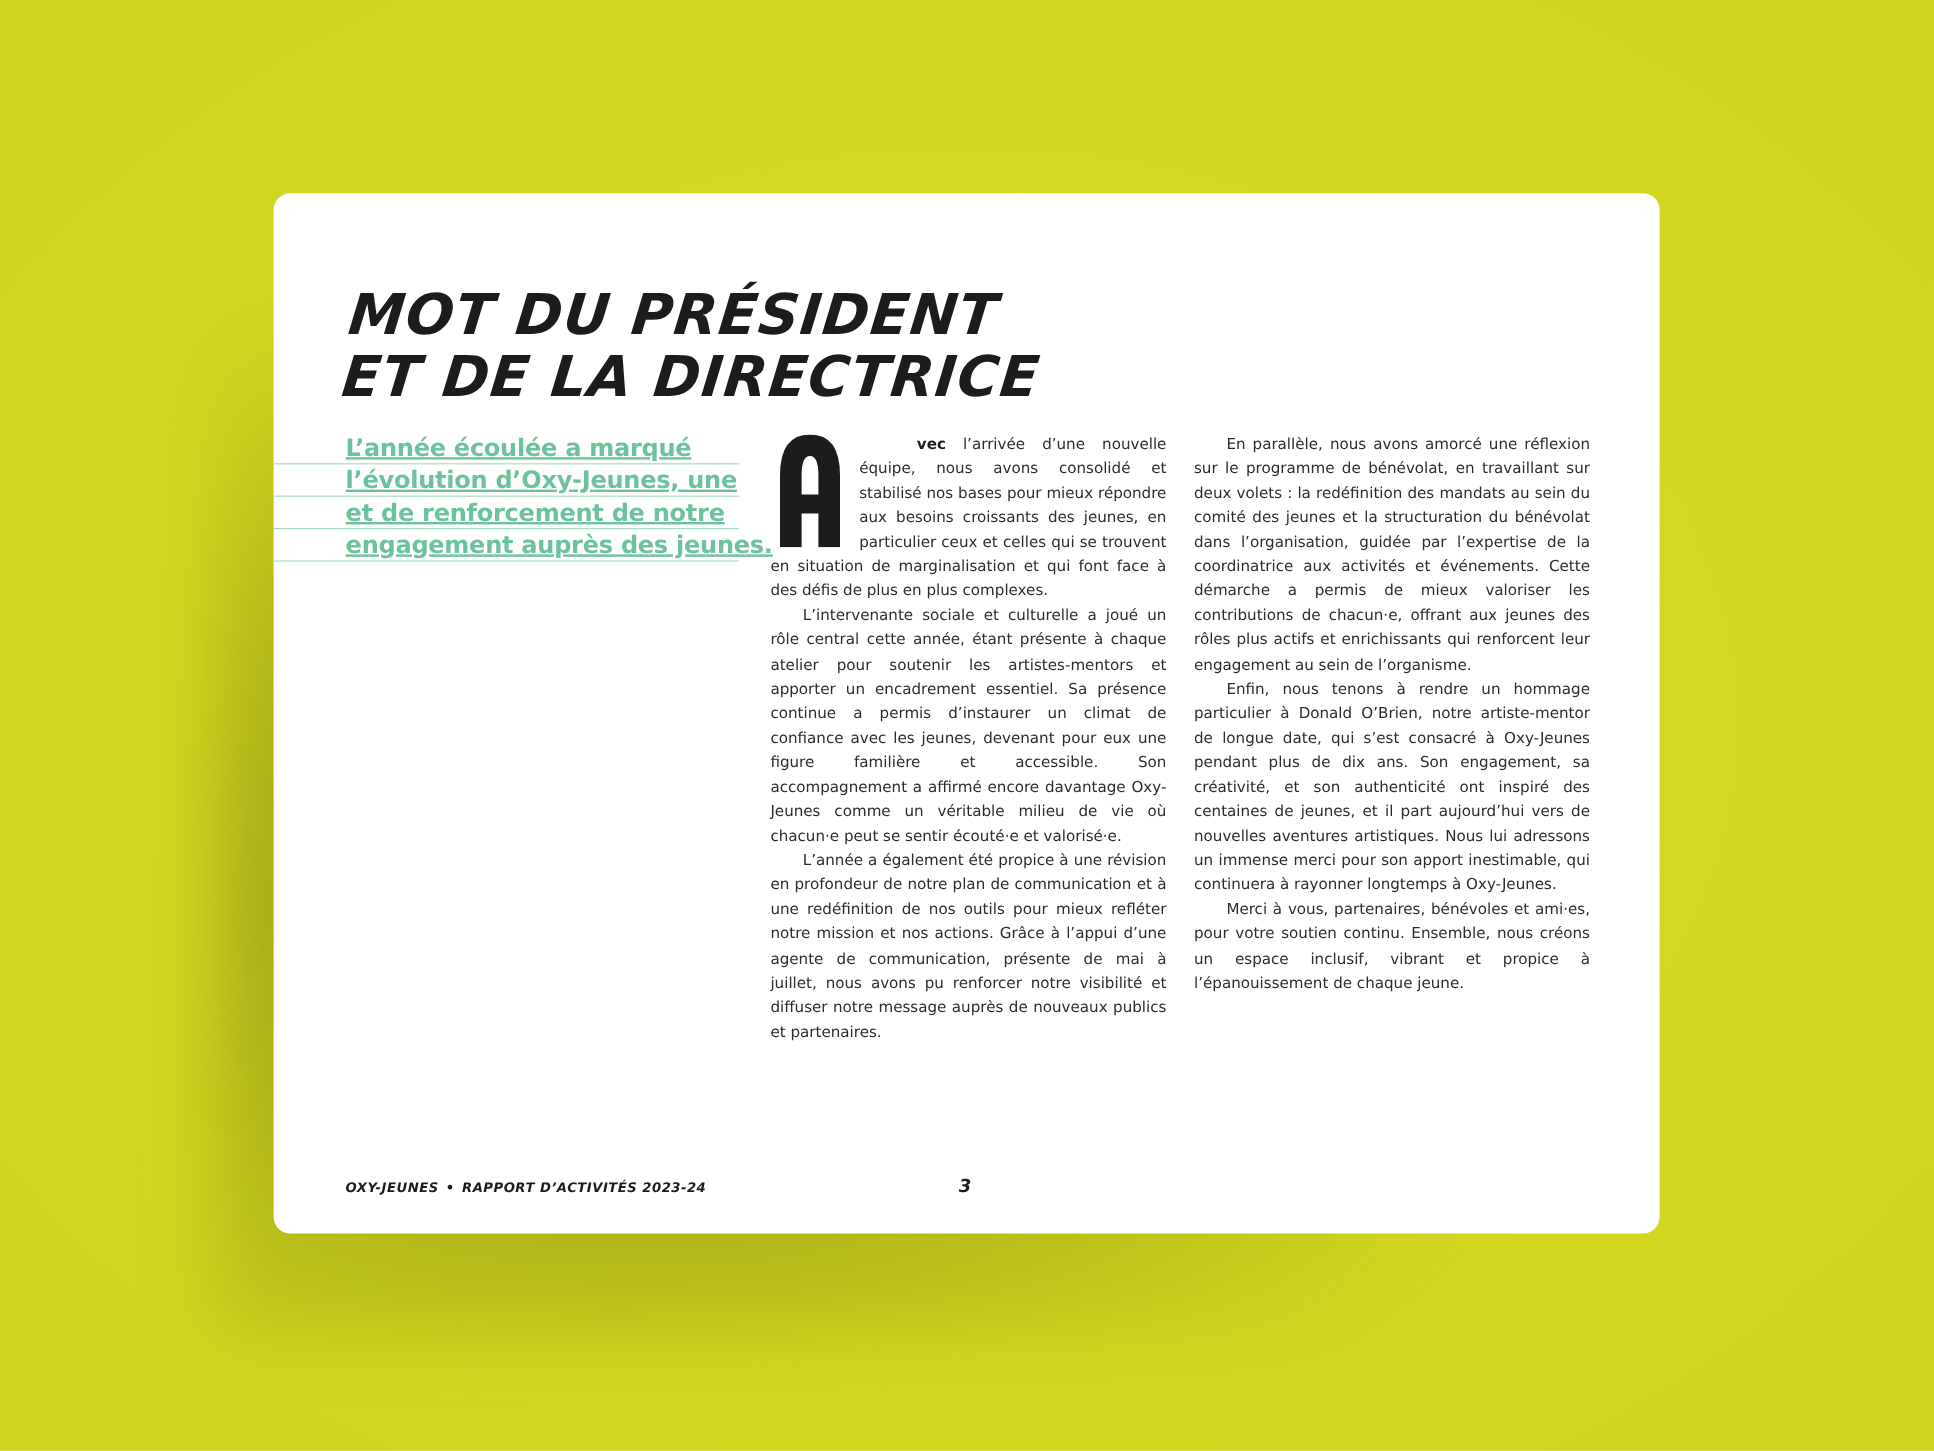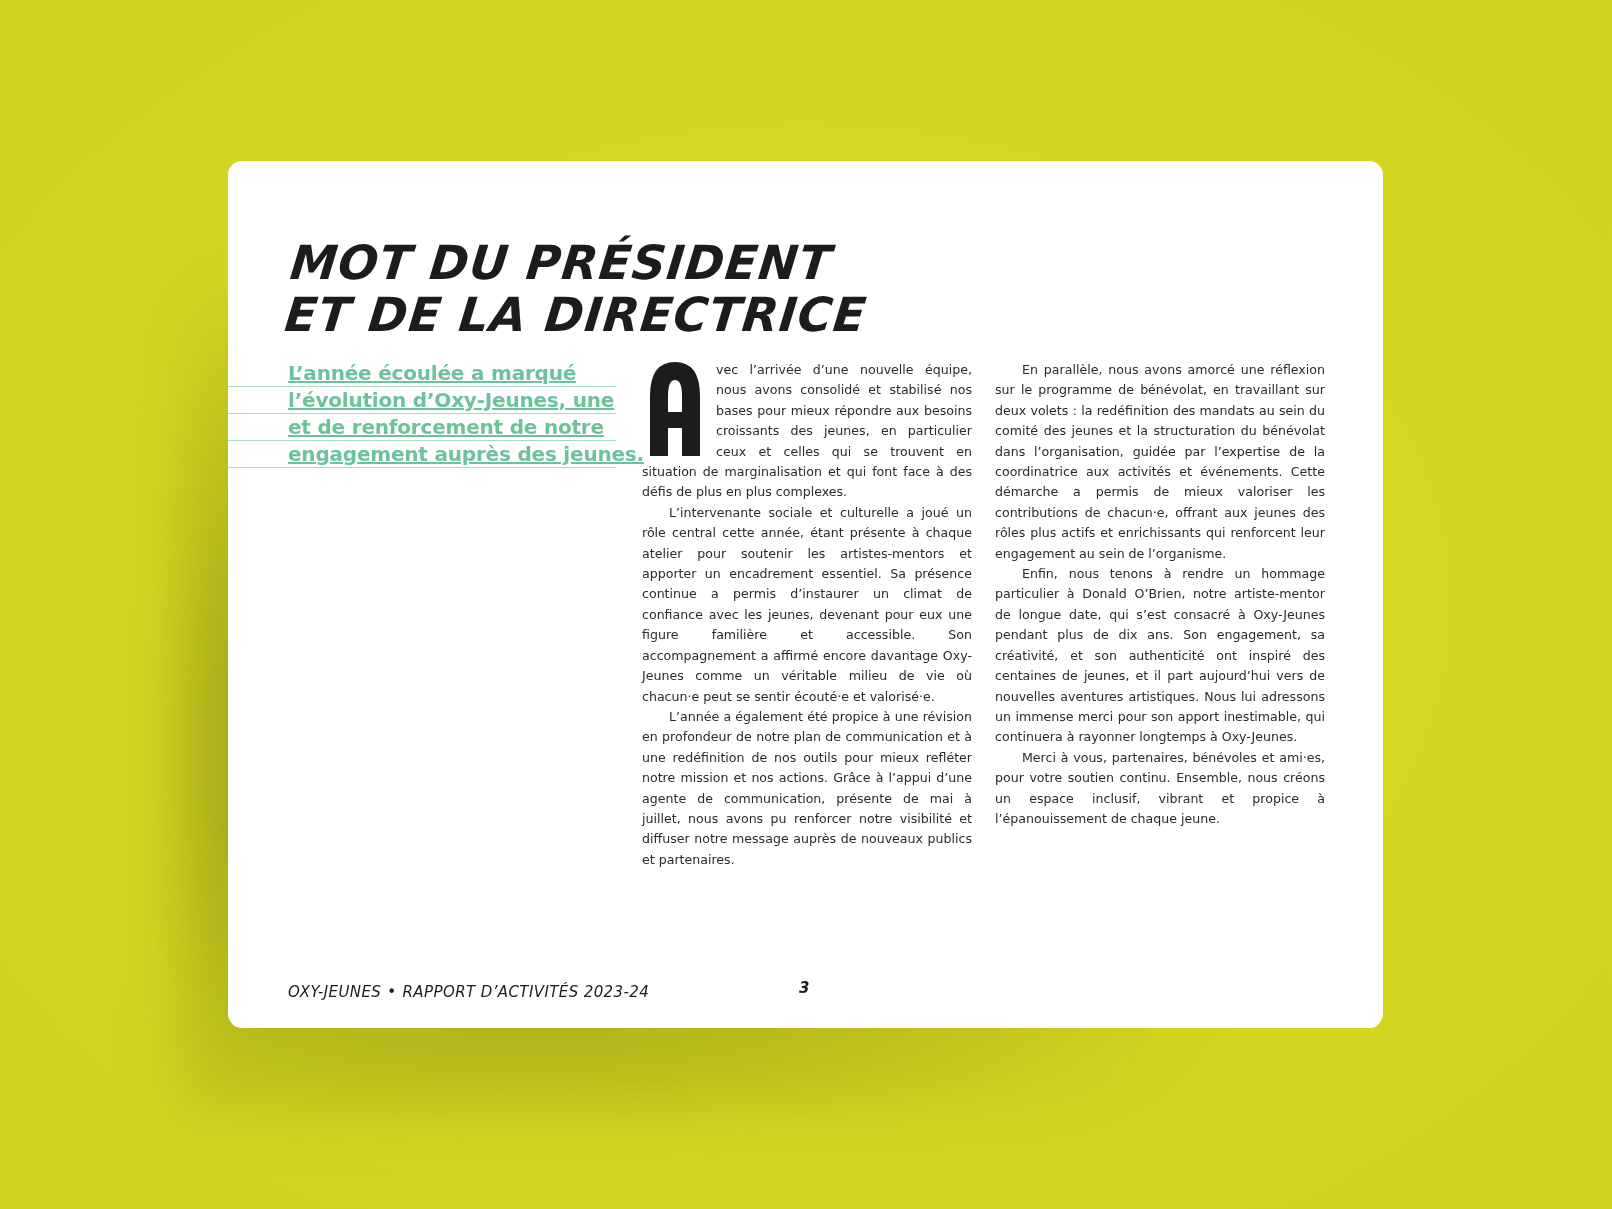"vec" .lead { font-weight: normal -> bold; margin-left: none -> 48px }
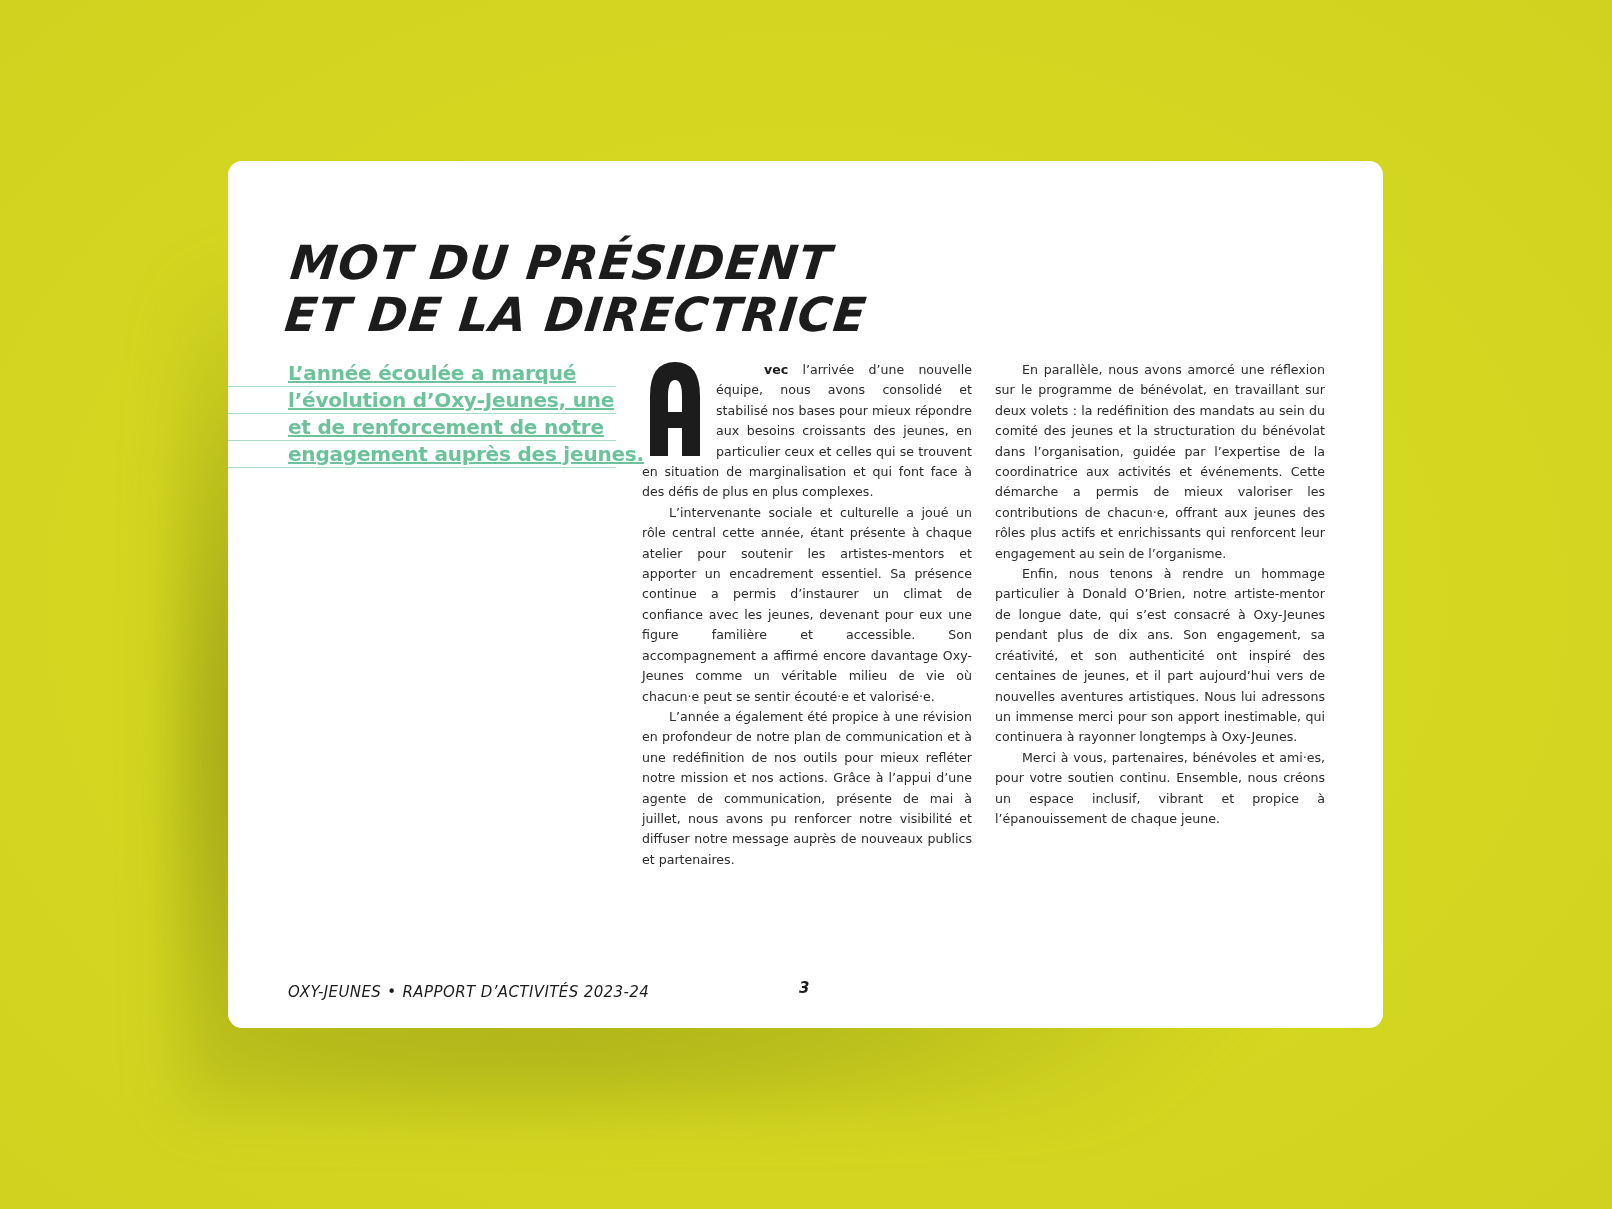"OXY-JEUNES • RAPPORT D’ACTIVITÉS 2023-24" .footer { font-size: 15px -> 11px; font-weight: normal -> bold }
